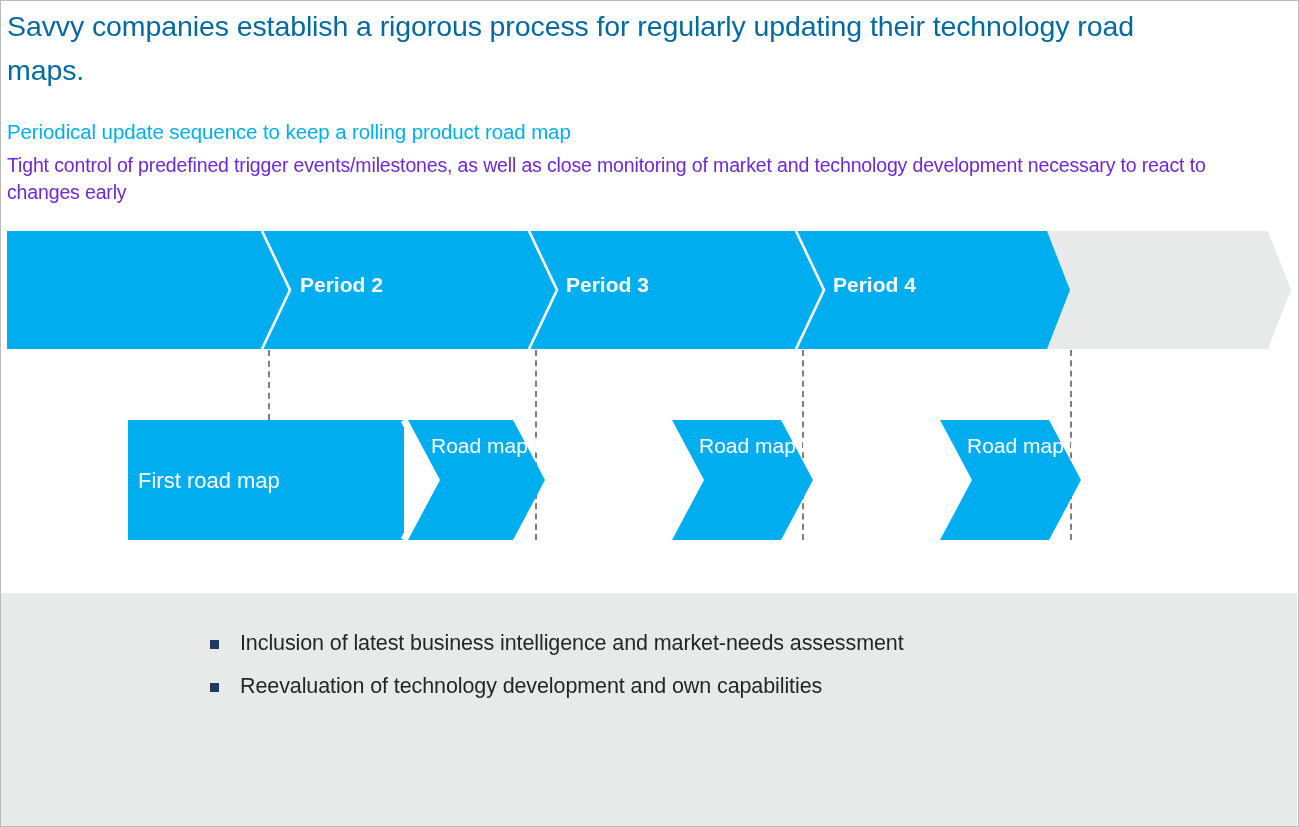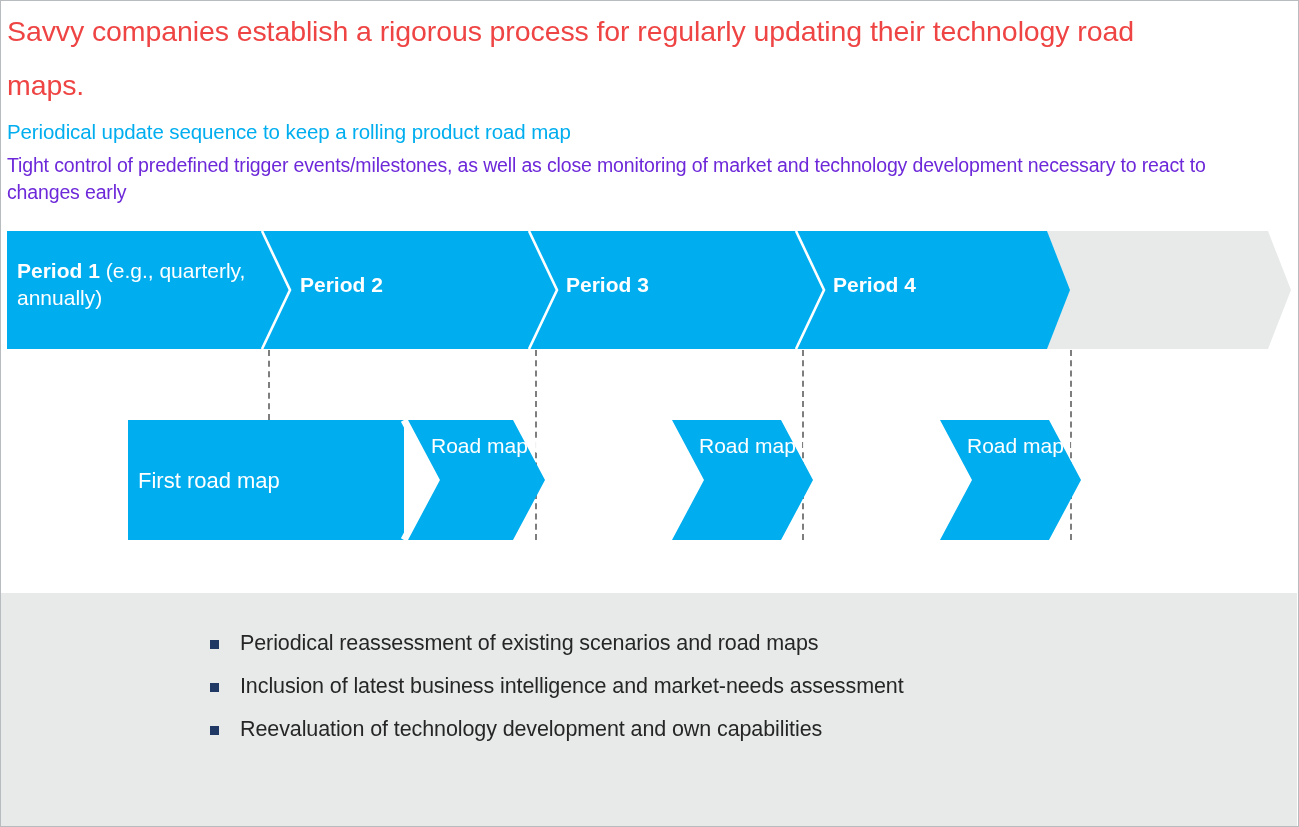"Savvy companies establish a rigorous" #headline { color: #ef4444 -> #0369a1; line-height: 54px -> 44px }
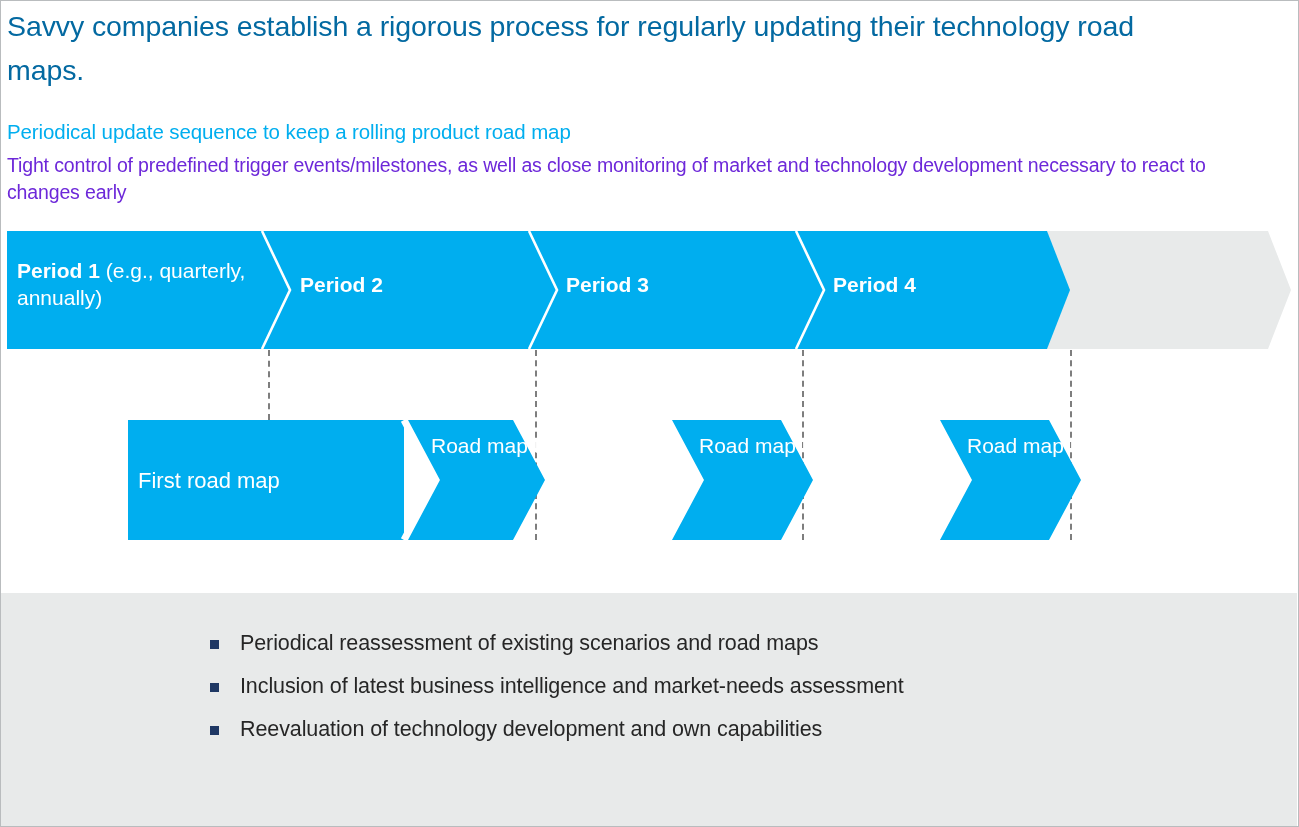"Period 1 (e.g., quarterly, annually)" div.period-label { html: <div> <span>Period 1</span> <span>(e.g., quarterly, annually)</span> </div> -> none }
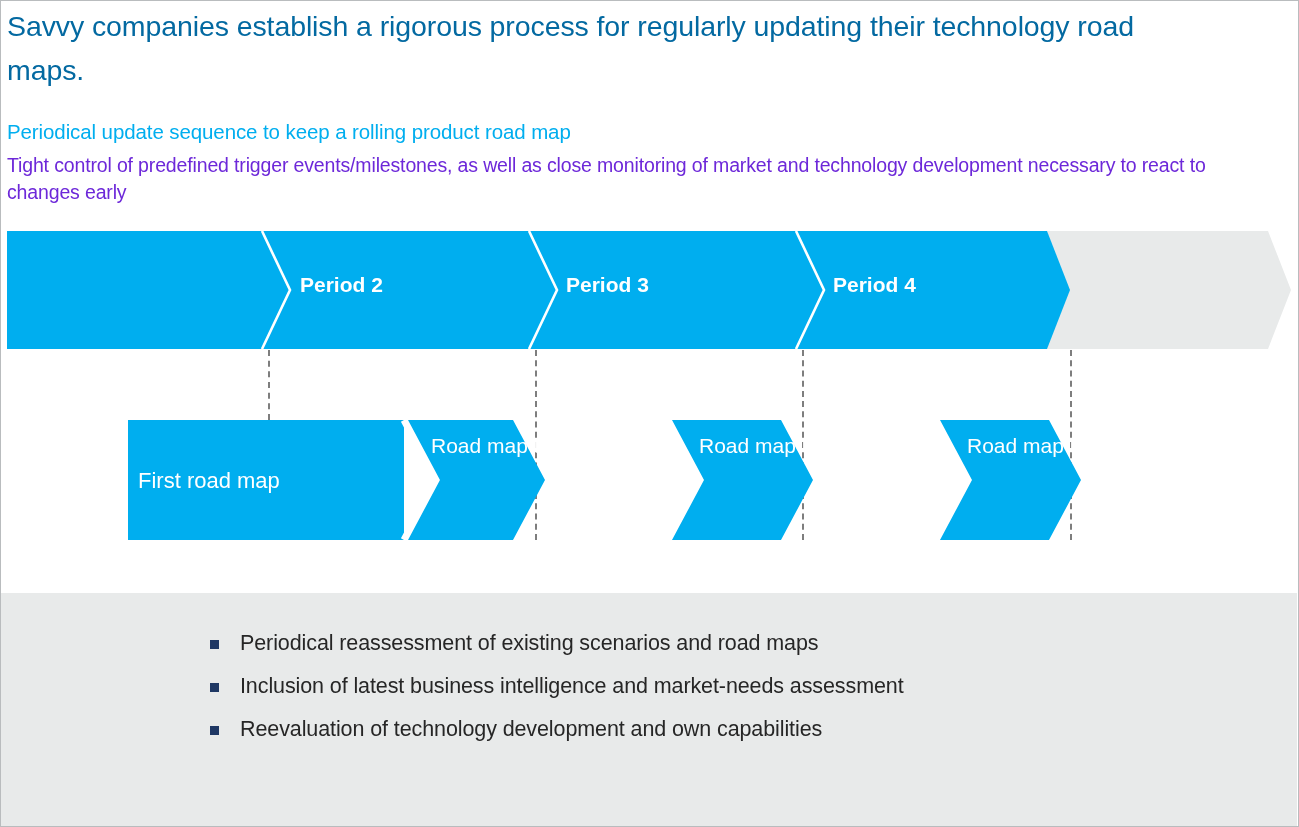"Periodical reassessment of existing" div.bullet-row { html: <div> <span></span> <span>Periodical reassessment of existing scenarios and road maps</span> </div> -> none }
